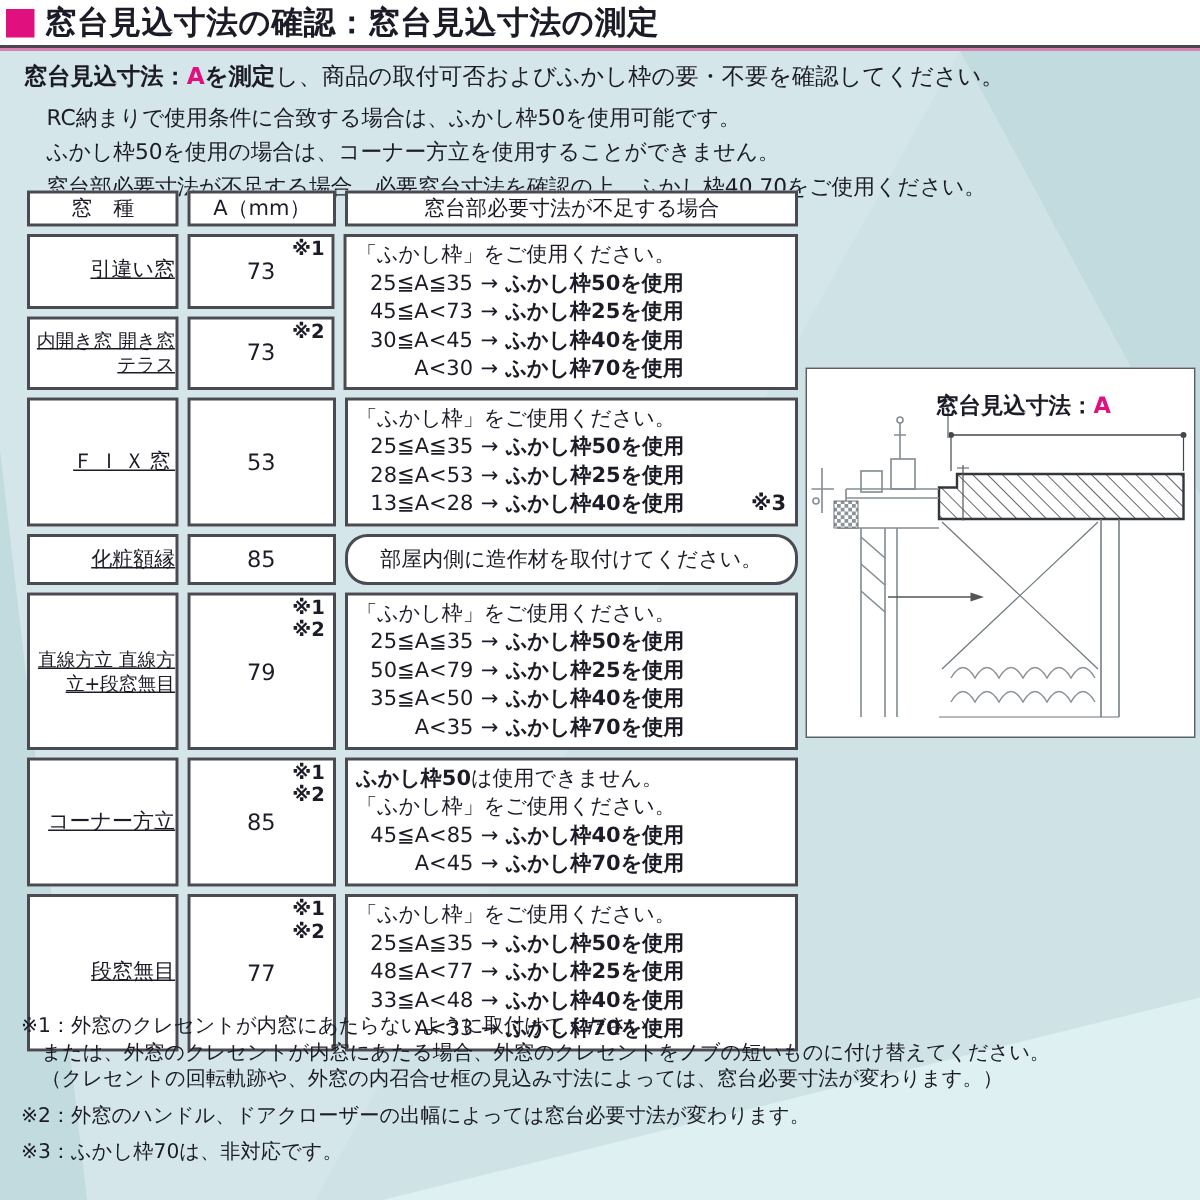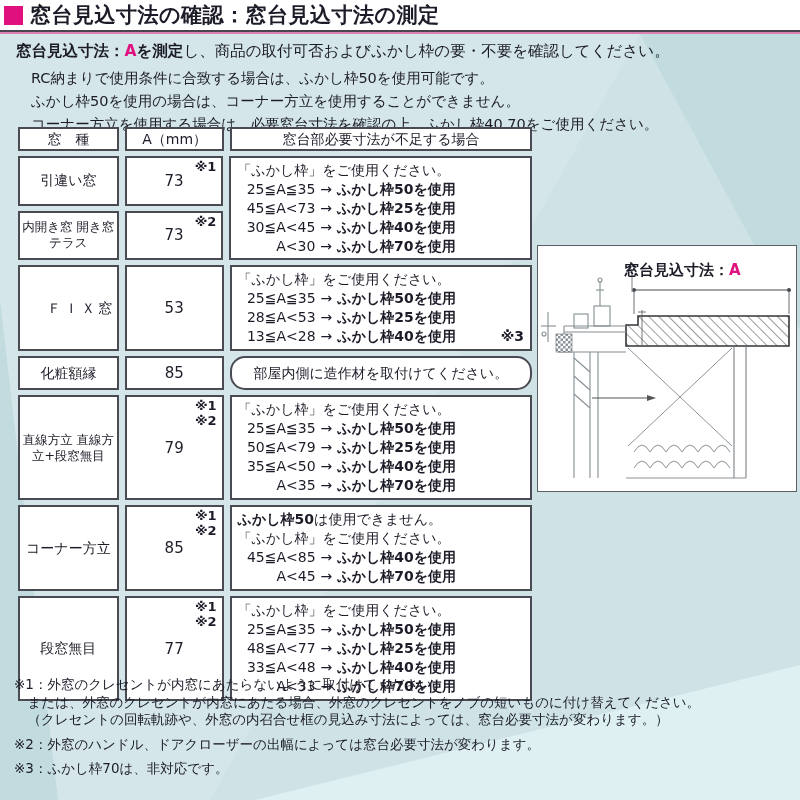"コーナー方立を使用する場合は、必要窓台寸法を確認の上、ふかし枠40,70をご使用" p.sub { text: コーナー方立を使用する場合は -> 窓台部必要寸法が不足する場合 }
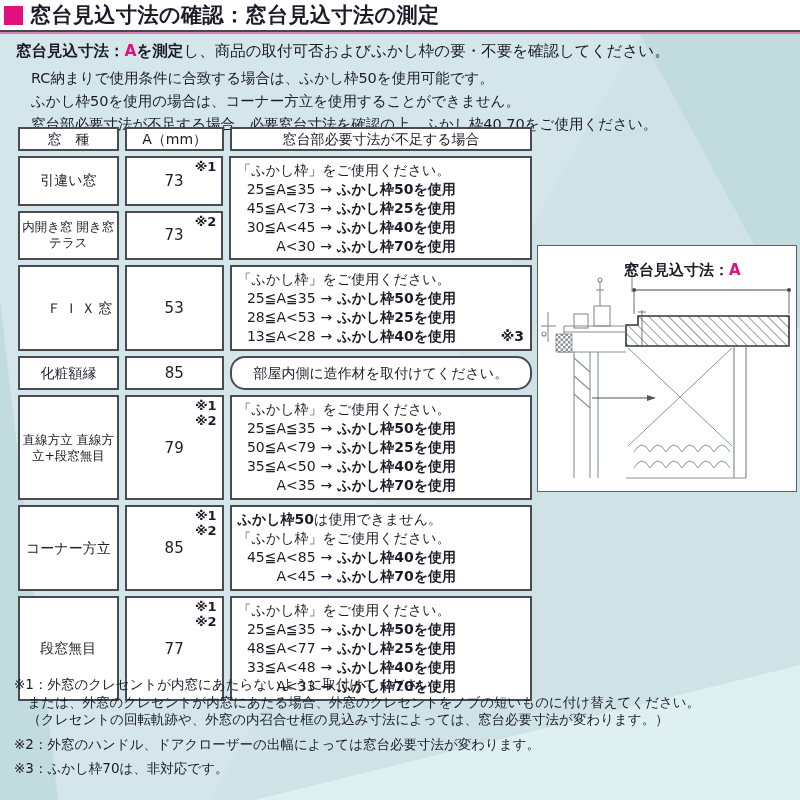"引違い窓" .c1 .kind { text-align: center -> right; text-decoration: none -> underline }
